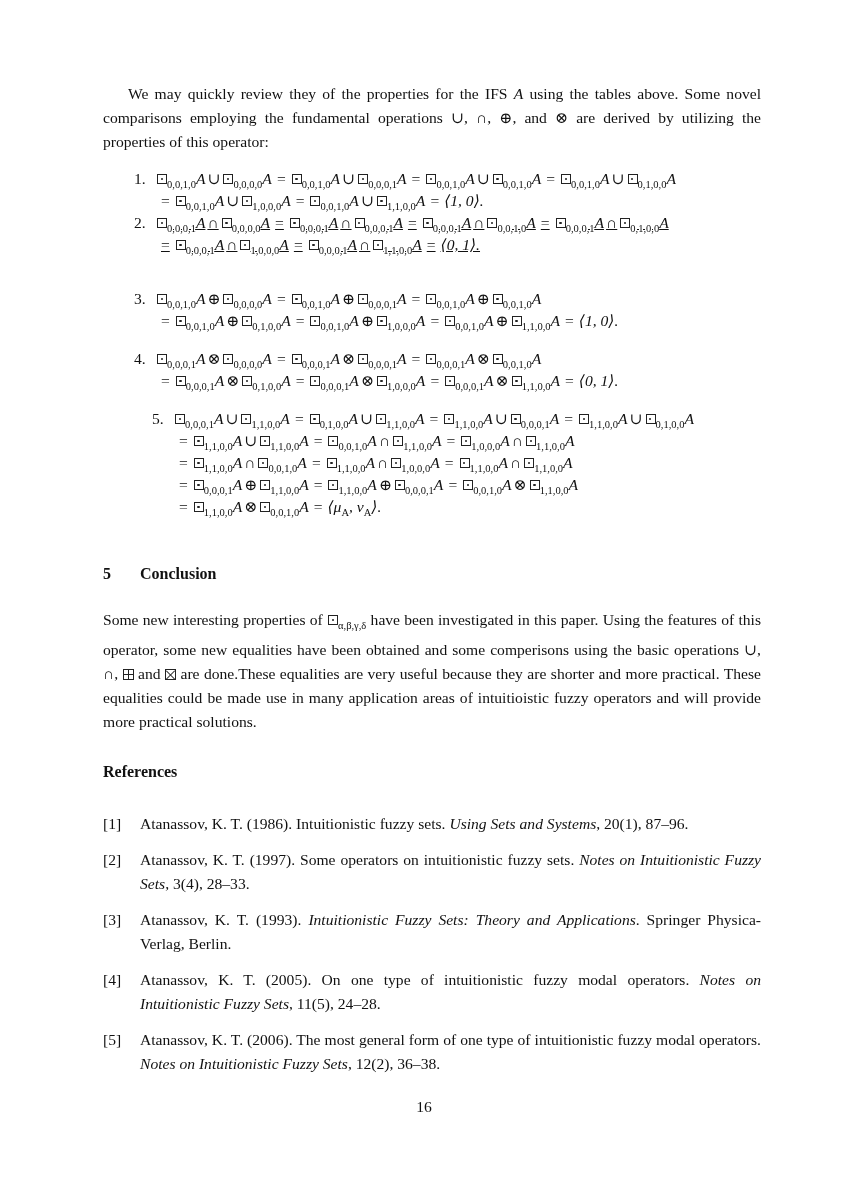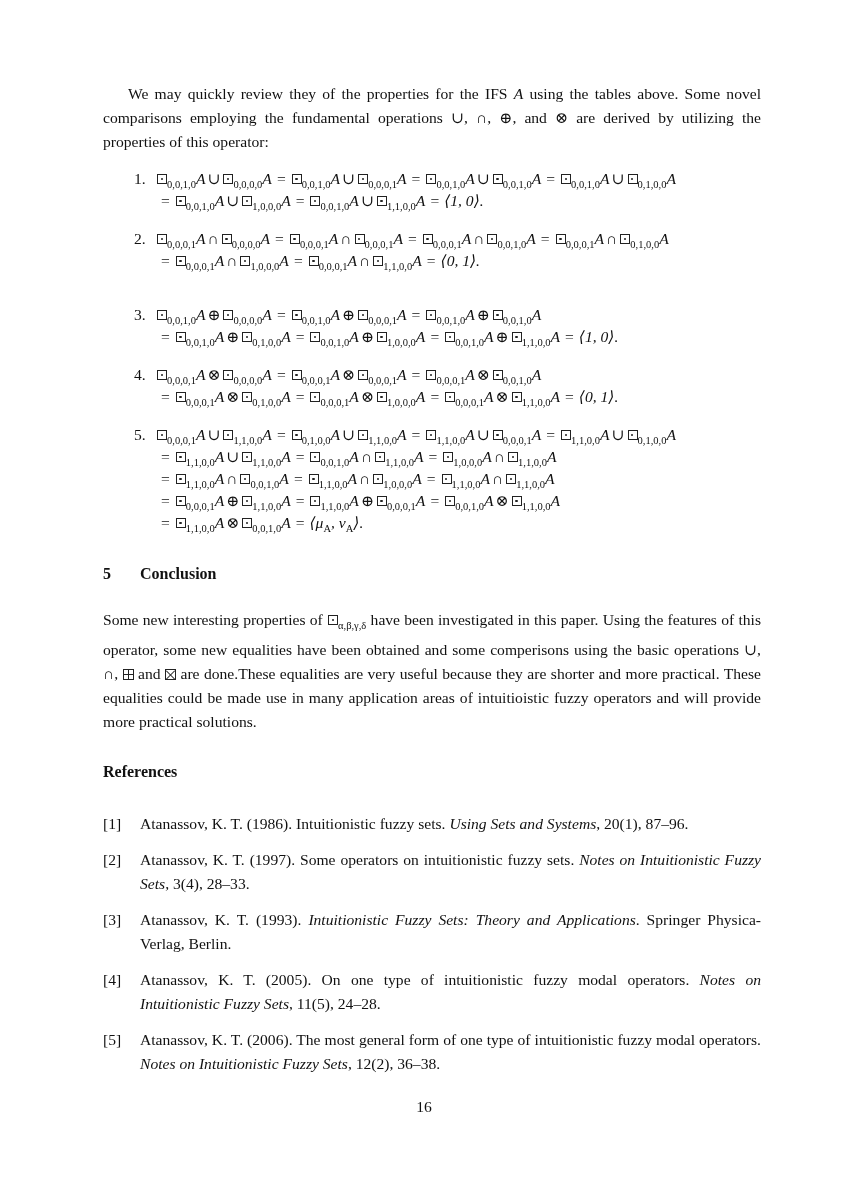"2. 0,0,0,1A∩ 0,0,0,0A = 0,0,0,1A∩" div.eq-item { margin-top: 16px -> 0; text-decoration: none -> underline }
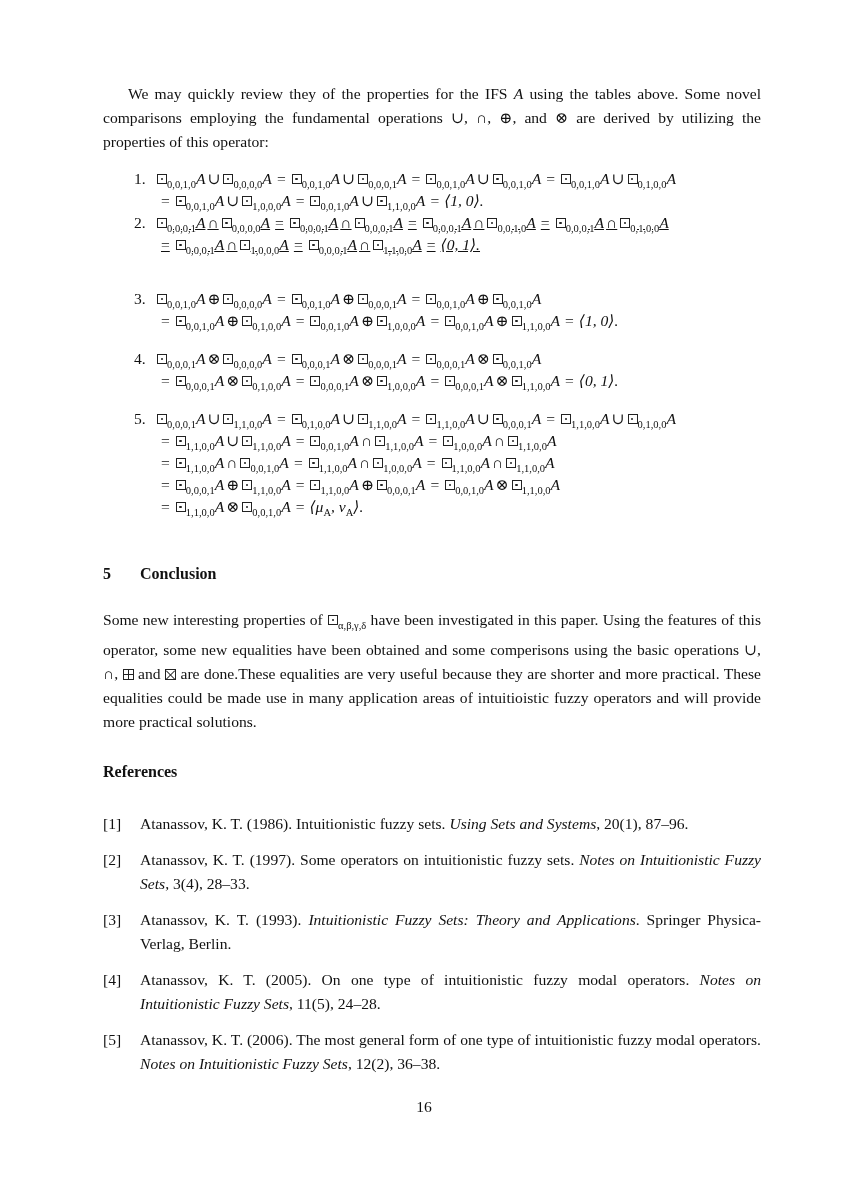"5. 0,0,0,1A∪ 1,1,0,0A = 0,1,0,0A∪" div.eq-item { margin-left: none -> 18px }
